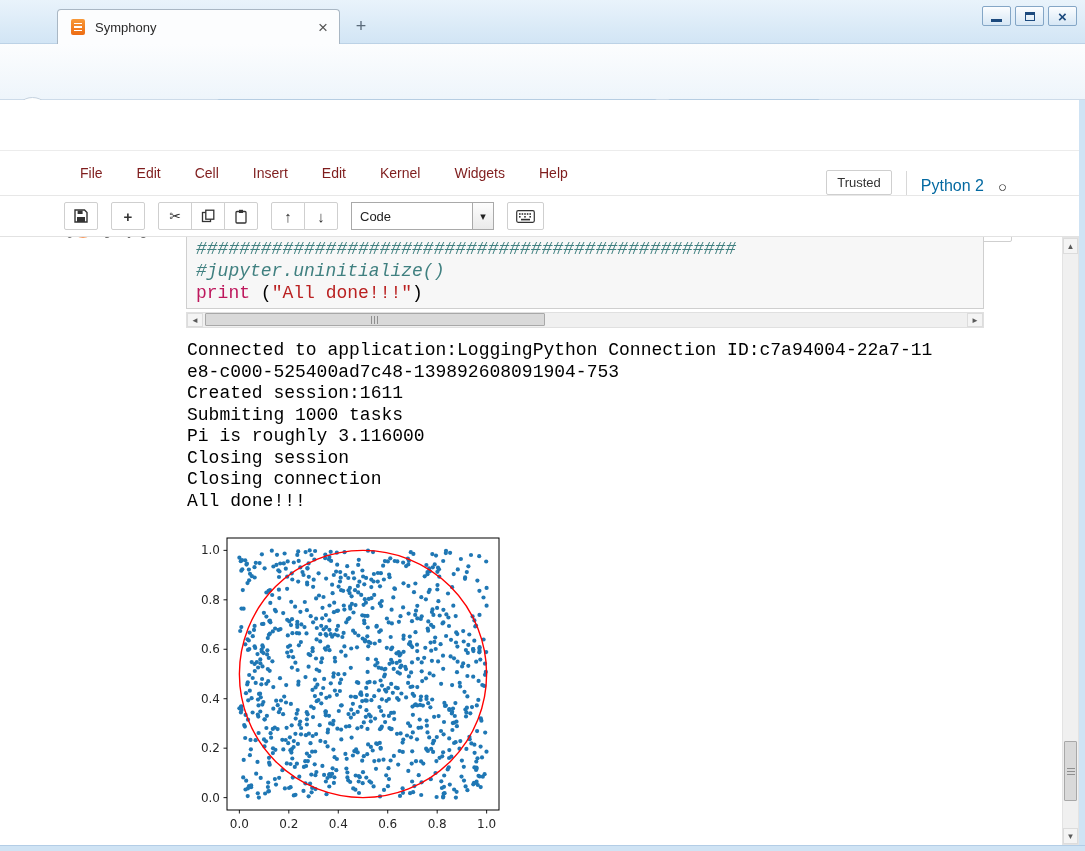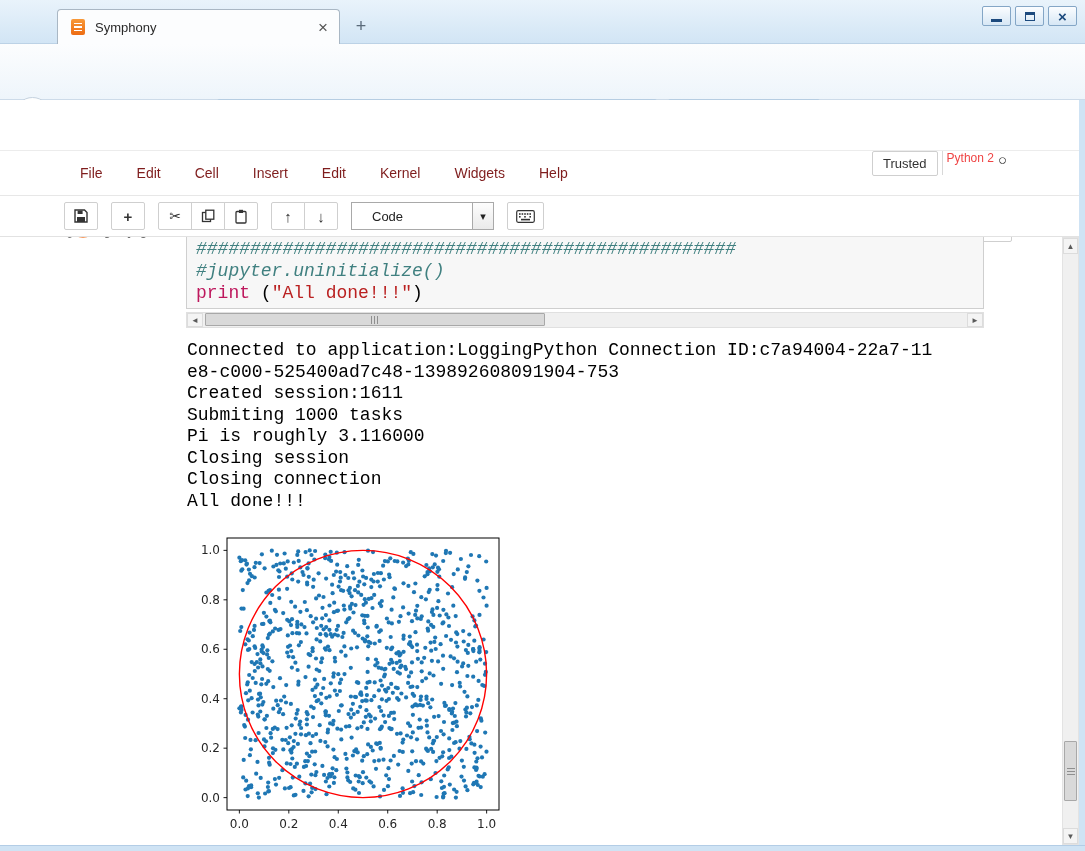"Trusted" .menu-right { align-items: flex-start -> flex-end; gap: 4px -> 14px }
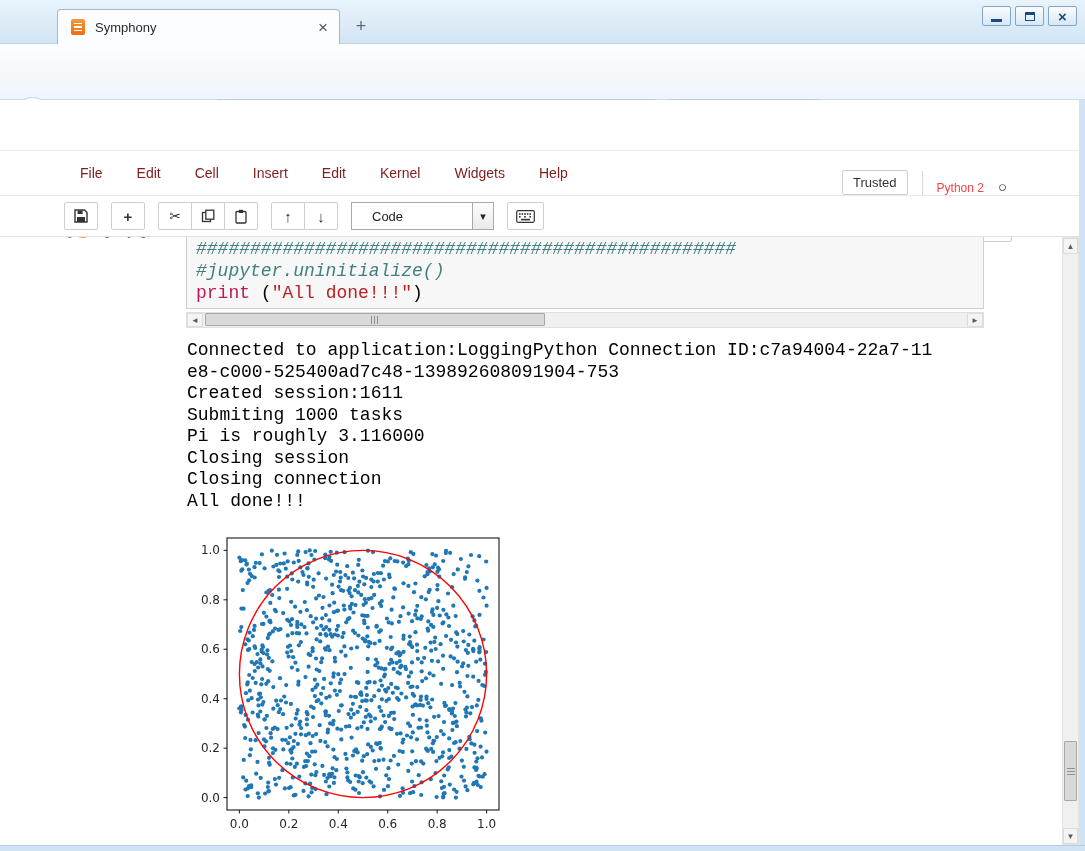"Python 2" .kernel-name { color: #ef4444 -> #0369a1; font-size: 12px -> 16px }
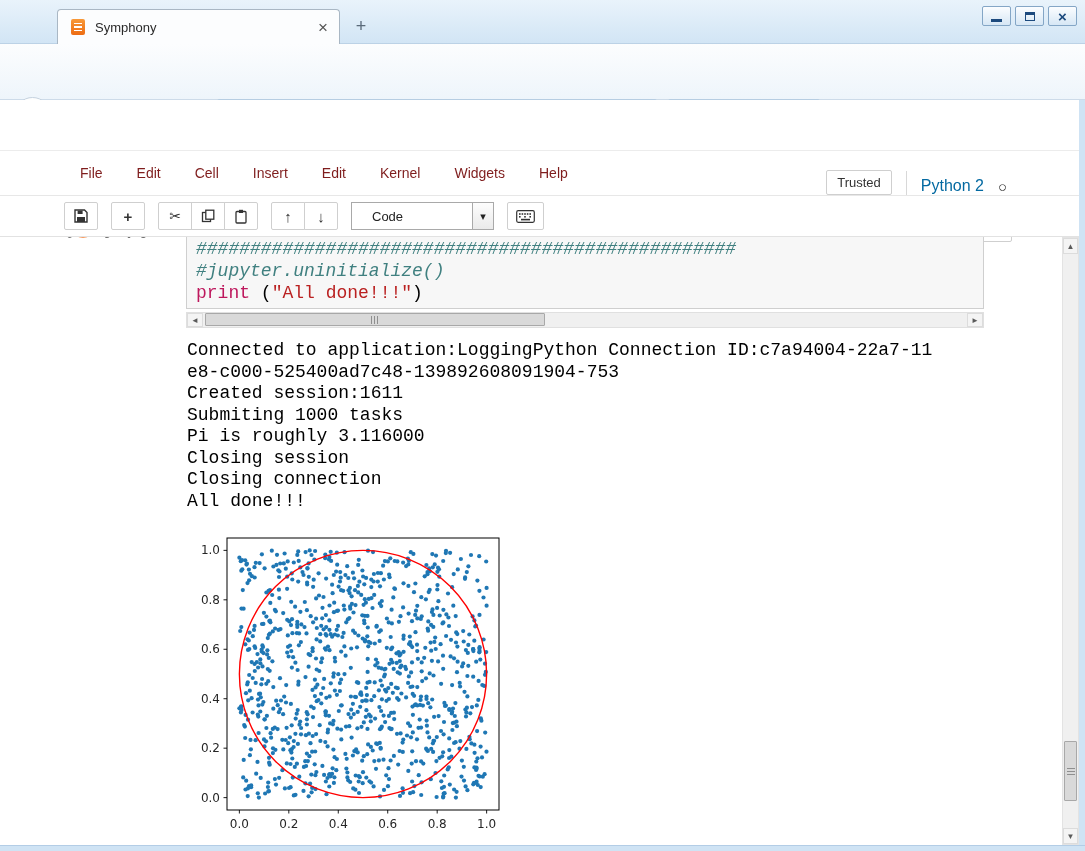"Code" .celltype .box { padding-left: 20px -> 8px }
